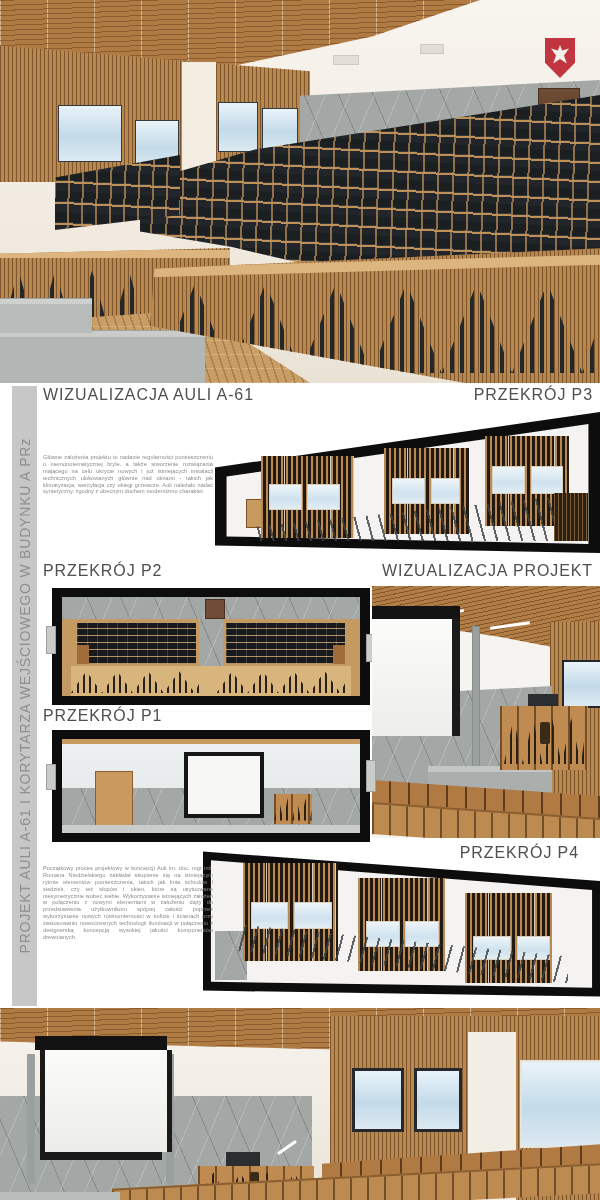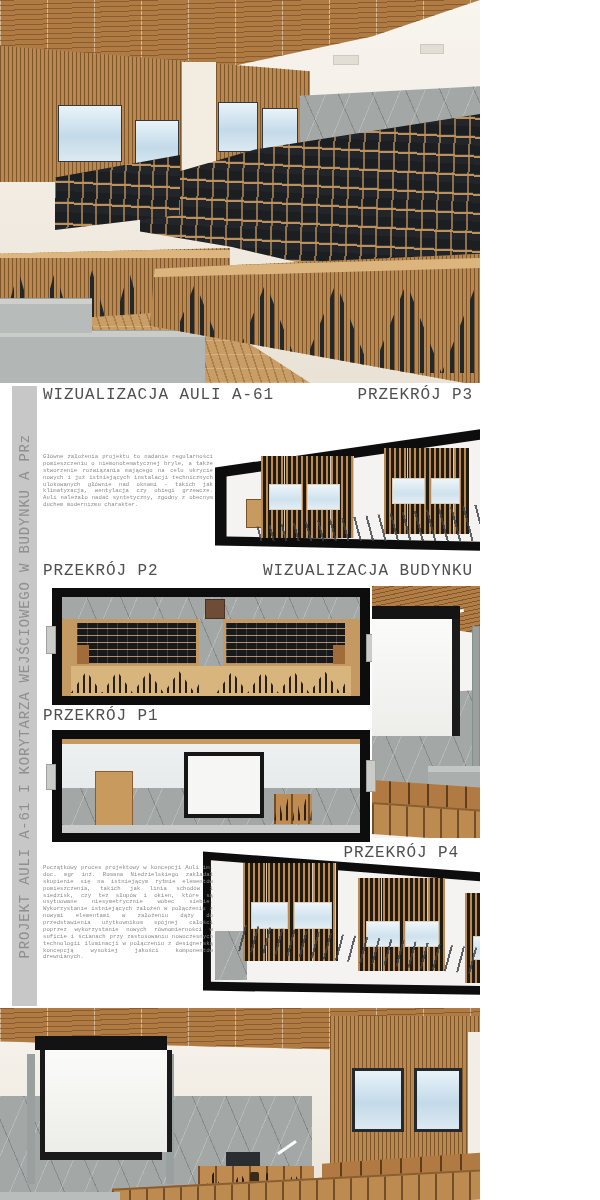"WIZUALIZACJA AULI A-61" #poster { font-family: Liberation Mono, monospace -> Liberation Sans, sans-serif; width: 480px -> 600px }
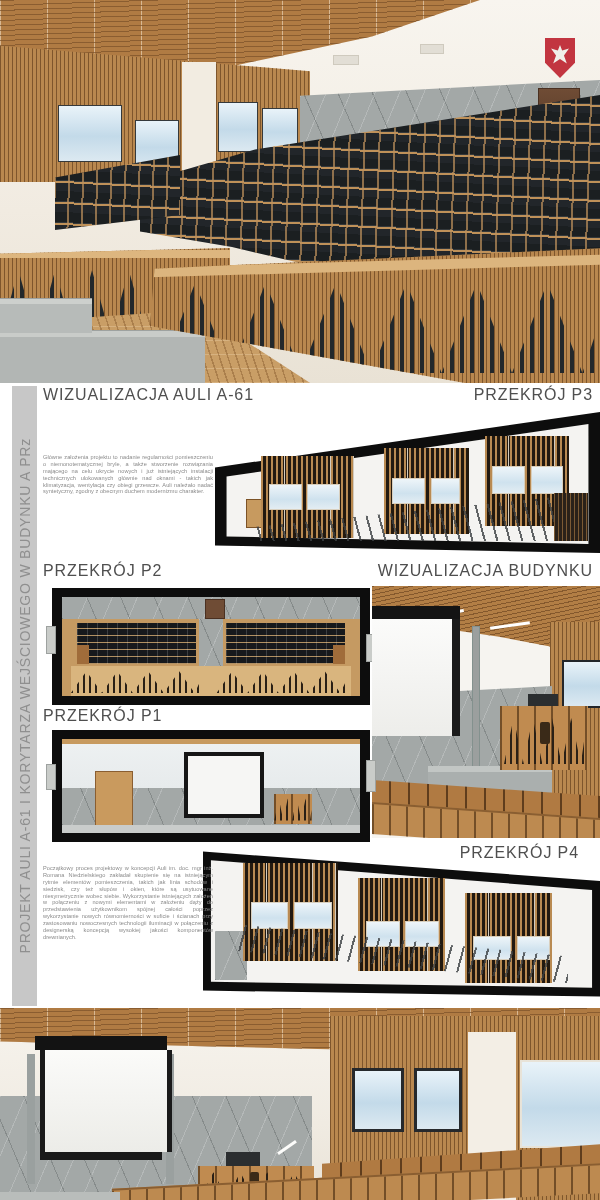"WIZUALIZACJA BUDYNKU" div.hd { text: BUDYNKU -> PROJEKT }
